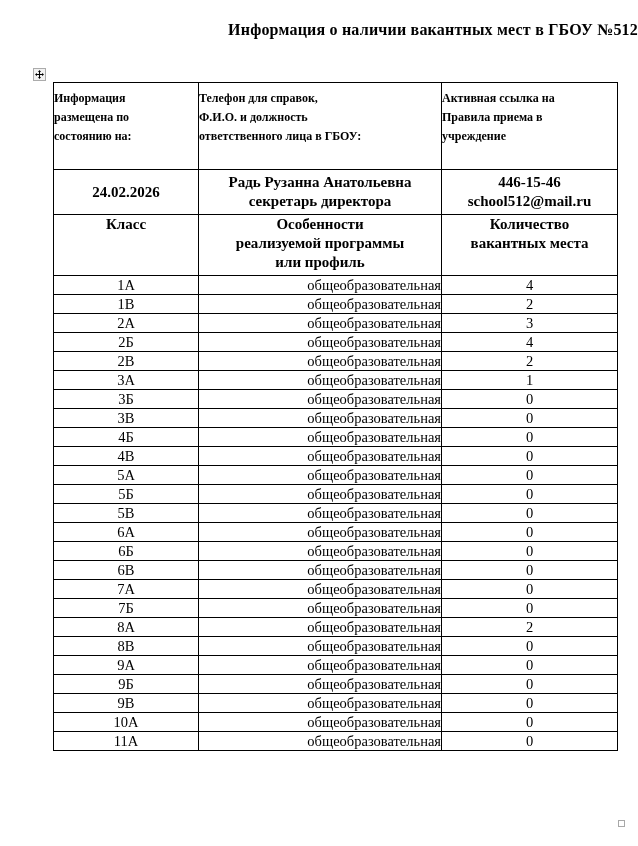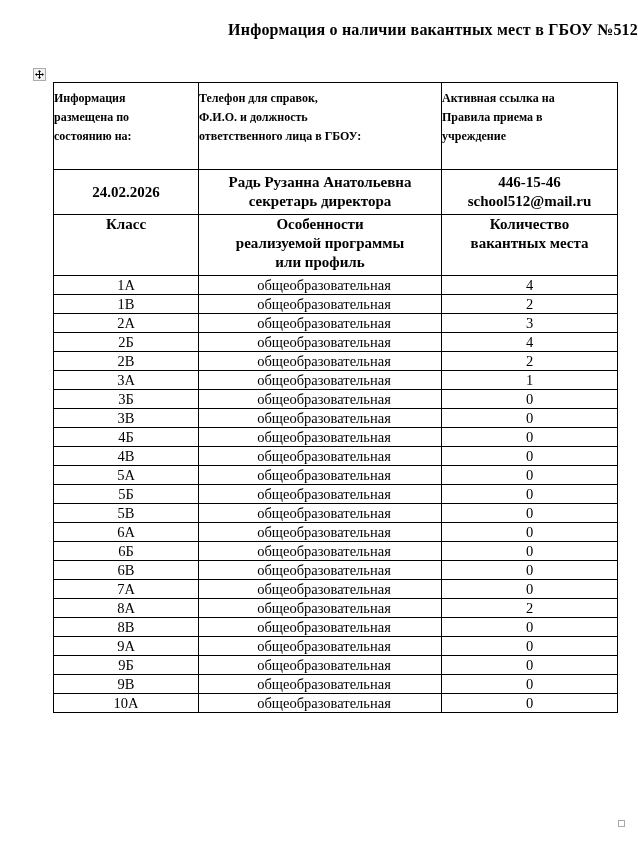"общеобразовательная" tr.data-row td.cell-program { text-align: center -> right }
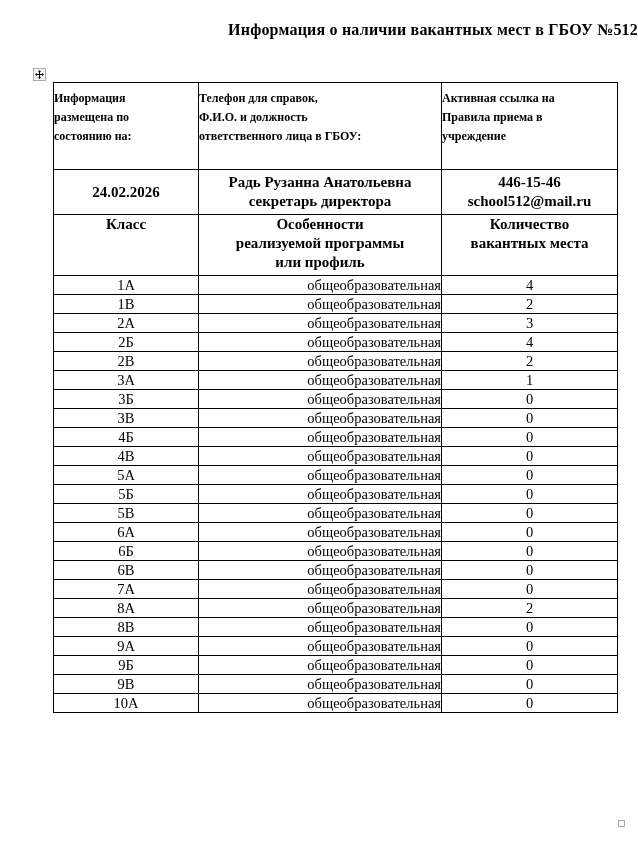"7Б" tr.data-row { html: none -> <tr> <td>7Б</td> <td>общеобразовательная</td> <td>0</td> </tr> }
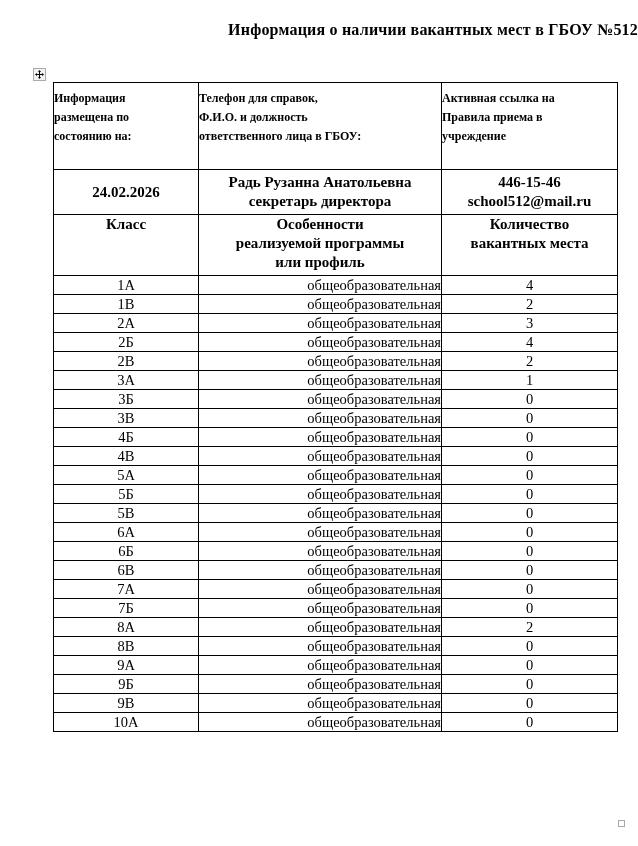"11А" tr.data-row { html: none -> <tr> <td>11А</td> <td>общеобразовательная</td> <td>0</td> </tr> }
